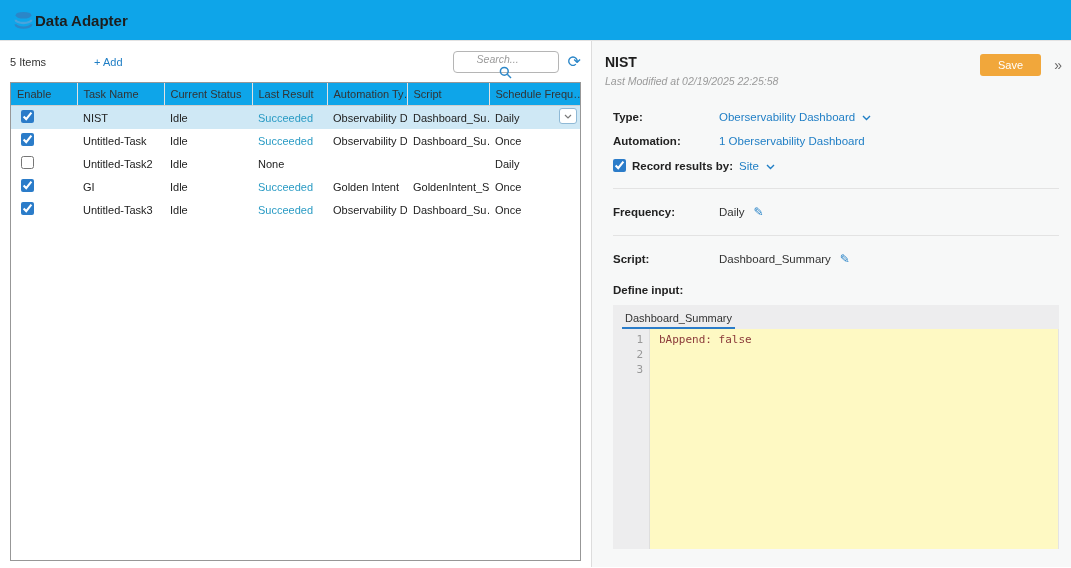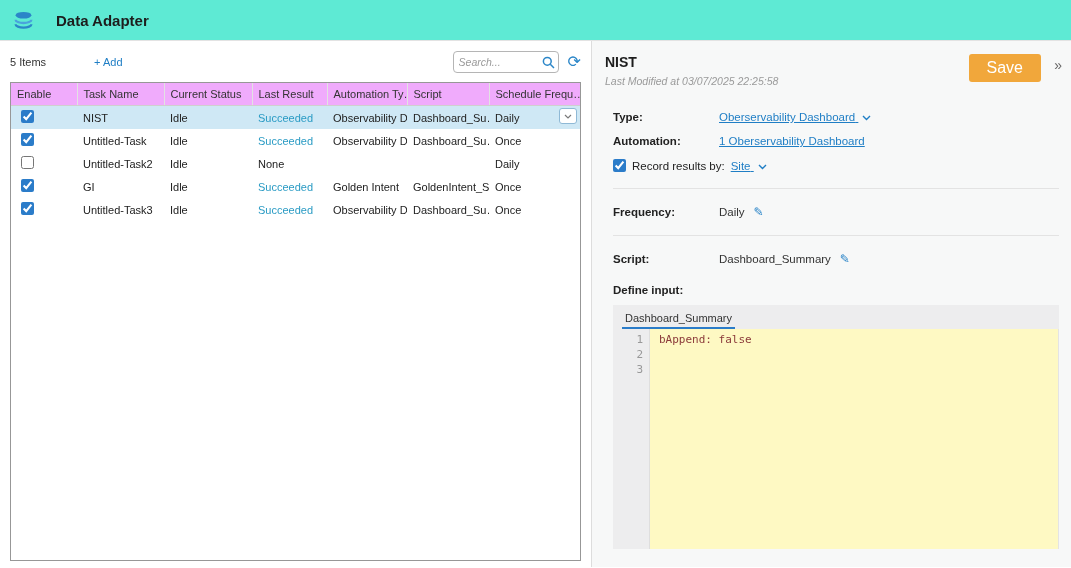"Data Adapter" .app-header { background: #5eead4 -> #0ea5e9; gap: 22px -> 1px }
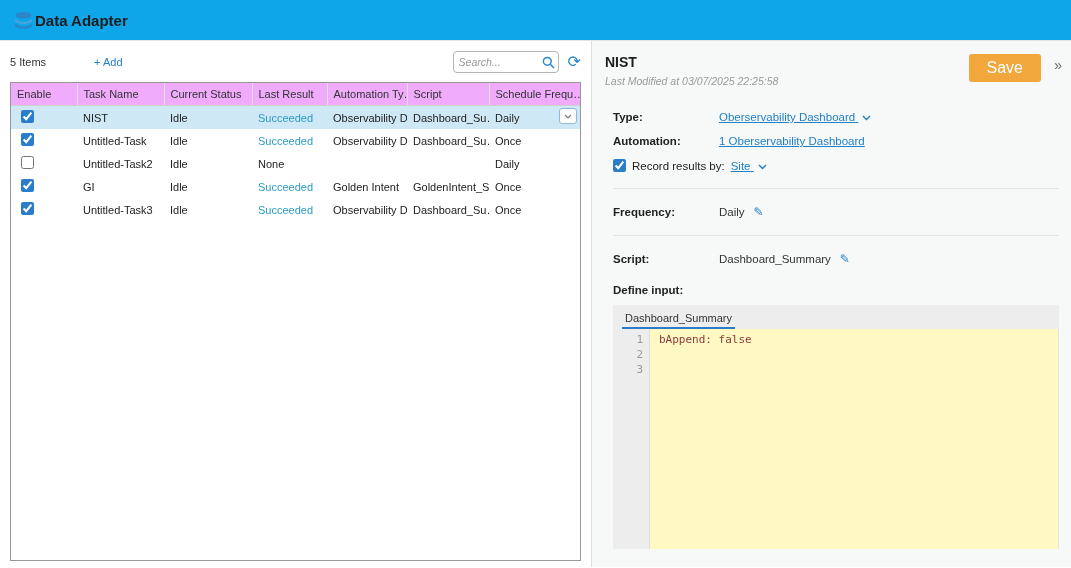"Search..." .search-box { flex-direction: none -> column; padding: 0 3px -> 0 21px }
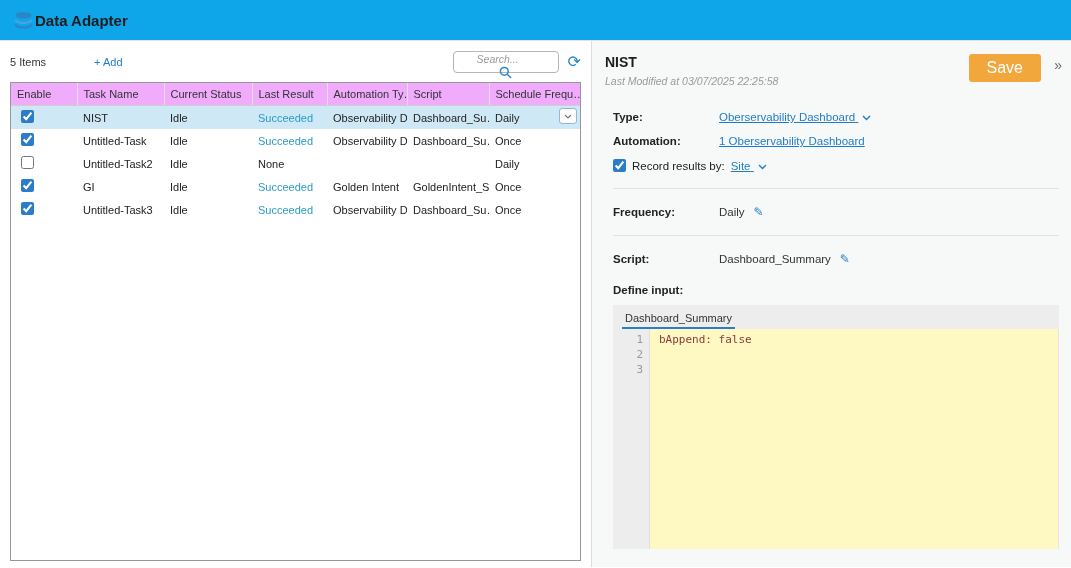"Save" .save-btn { font-size: 16px -> 11px }
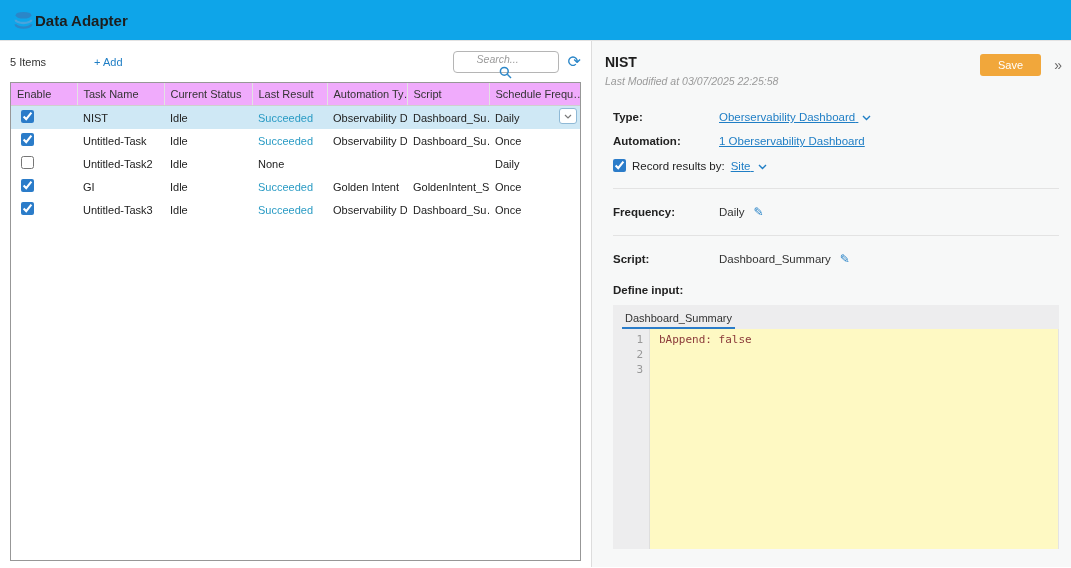"Last Modified at 03/07/2025 22:25:58" div.last-modified { text: 03/07/2025 -> 02/19/2025 }
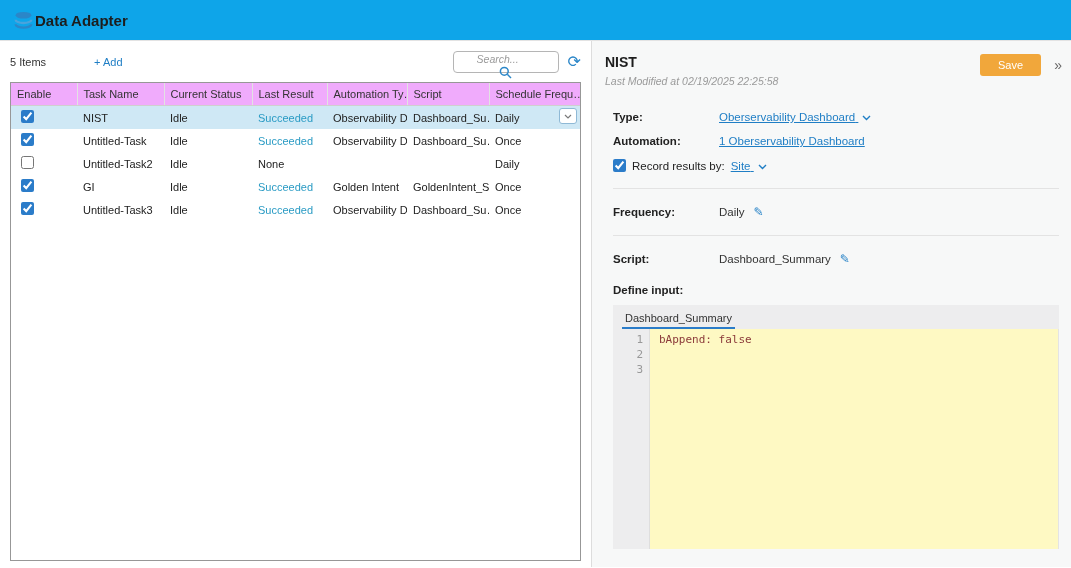"Enable" th { background: #f0abfc -> #0ea5e9 }
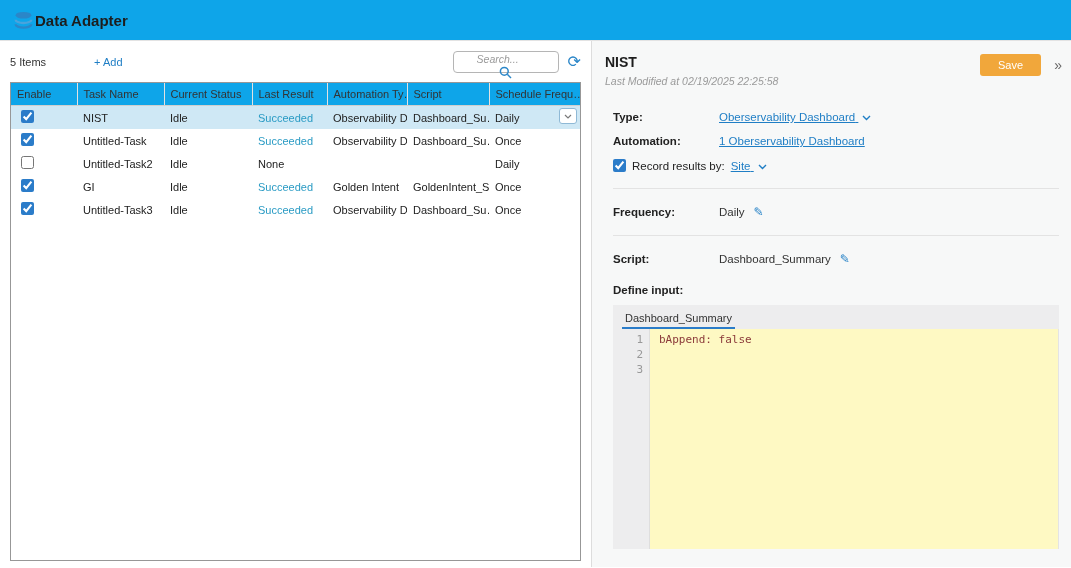"Oberservability Dashboard" .link { text-decoration: underline -> none }
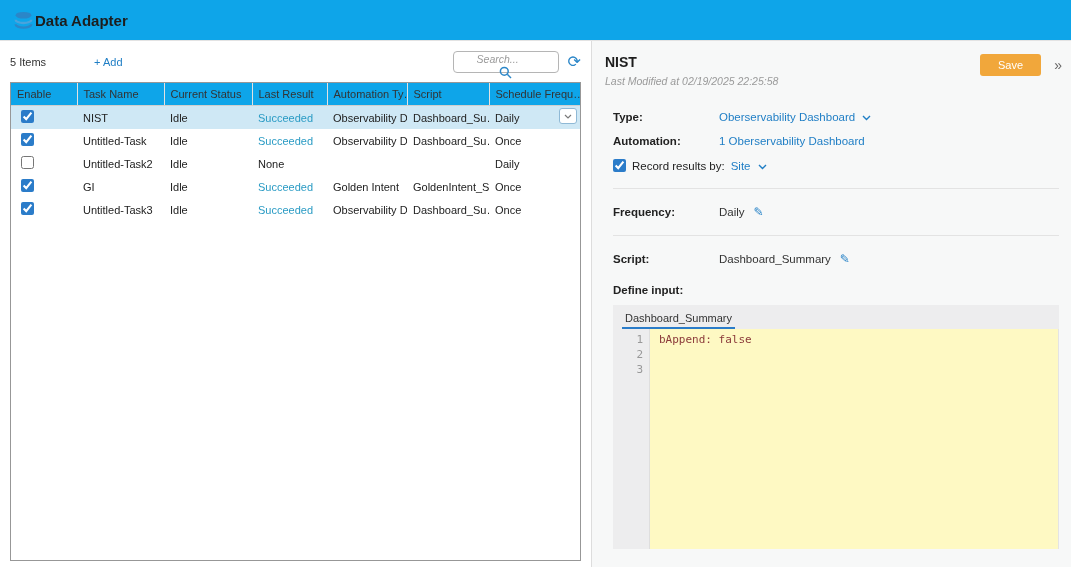"Record results by:" .record-label { font-weight: normal -> bold }
